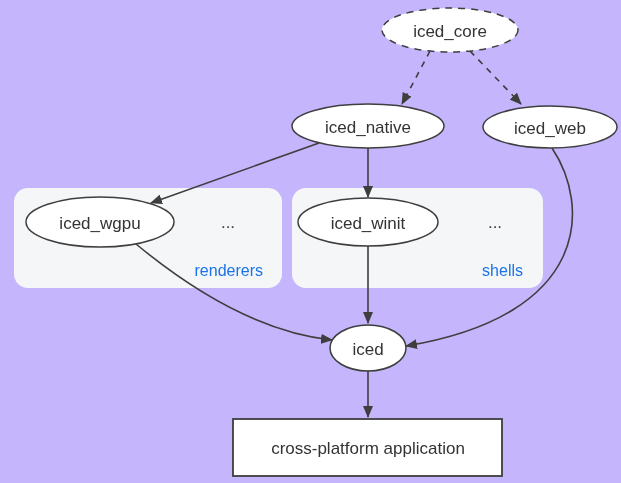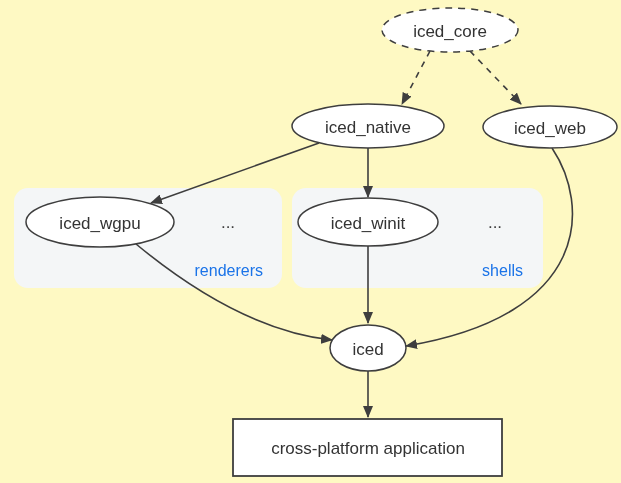"iced_core" .canvas { background: #fef9c3 -> #c4b5fd }
